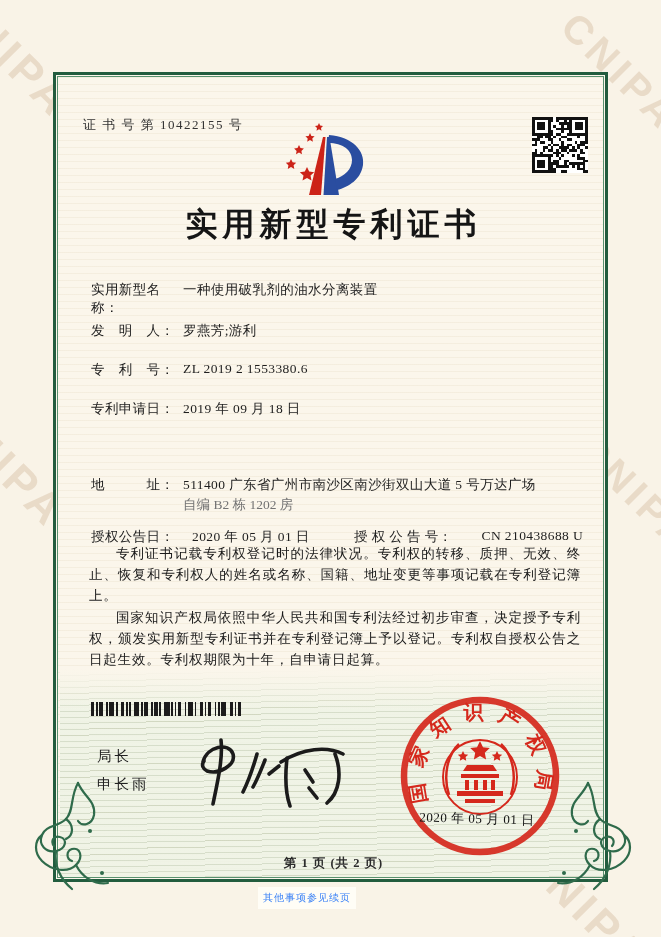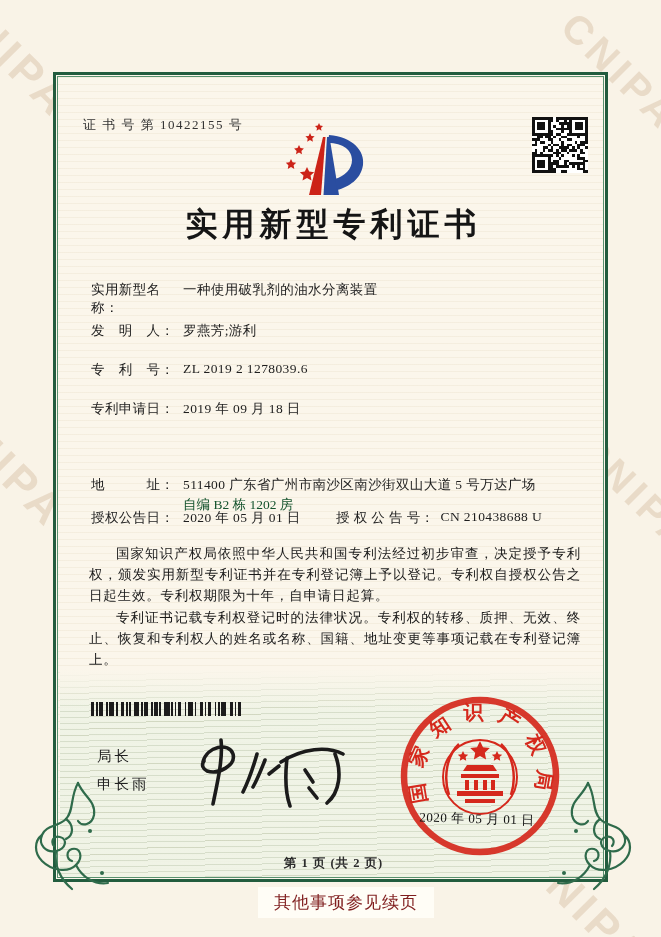"ZL 2019 2 1278039.6" span.val { text: 1278039.6 -> 1553380.6 }
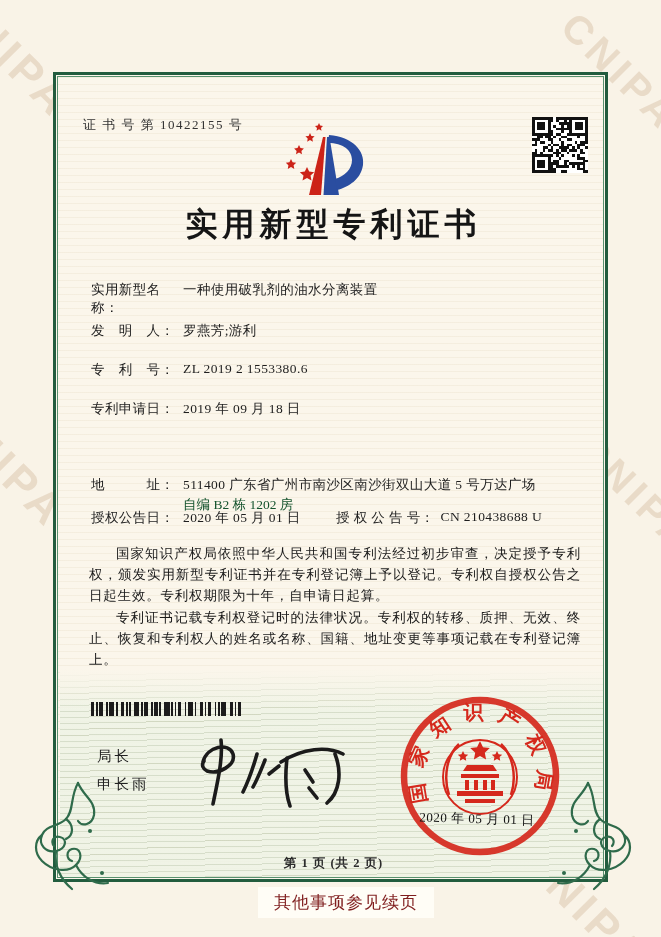"自编 B2 栋 1202 房" .f6b { color: #14532d -> #737373 }
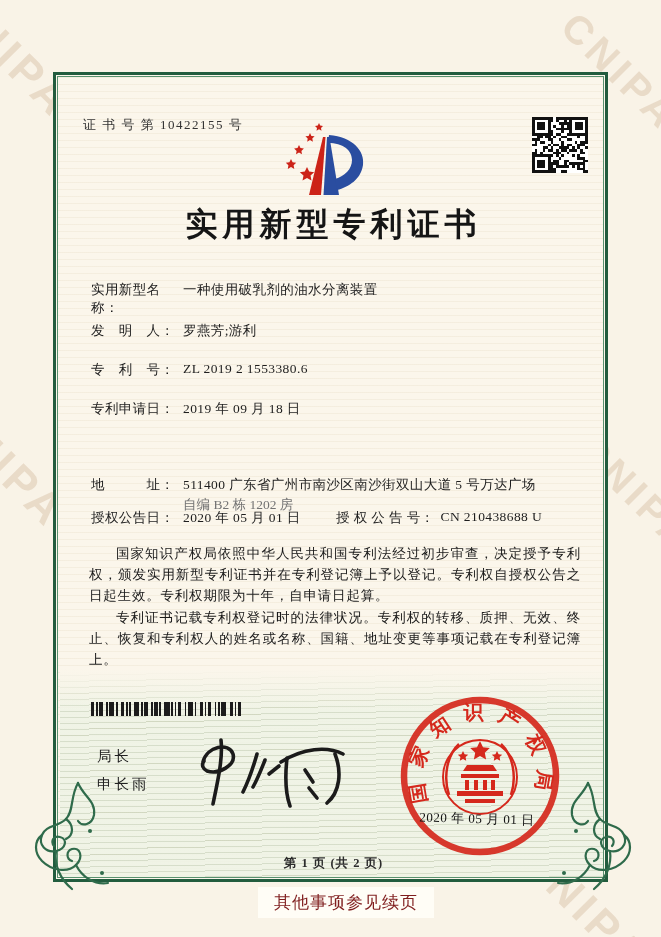"授权公告日：" .f7 { gap: none -> 9px; top: 434px -> 453px }
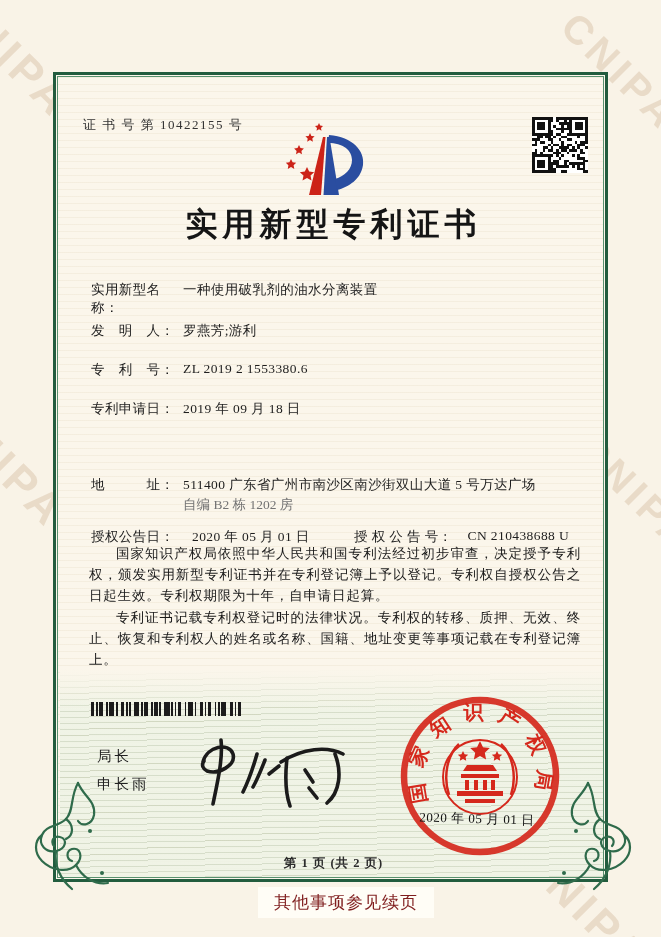"授 权 公 告 号：" .f7 .lab2 { margin-right: 6px -> 20px }
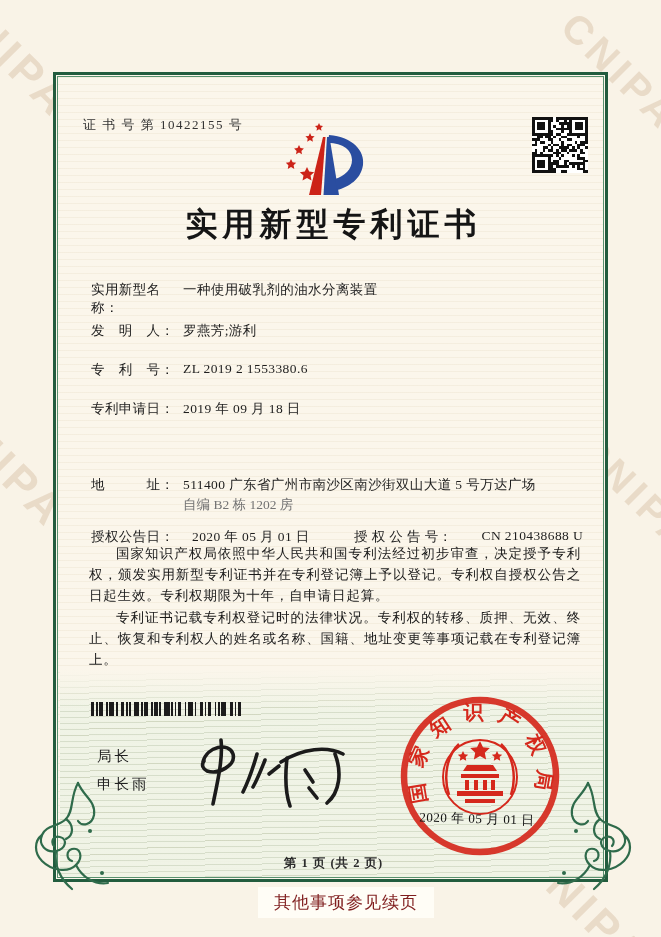"国家知识产权局依照中华人民共和国专利法经过初步审查，决定授予专利权，颁发实用新型" p { order: before "专利证书记载专利权登记时的法律状况。专利权的转移、质押、无效、终止、恢复和专利权" -> after "专利证书记载专利权登记时的法律状况。专利权的转移、质押、无效、终止、恢复和专利权" }
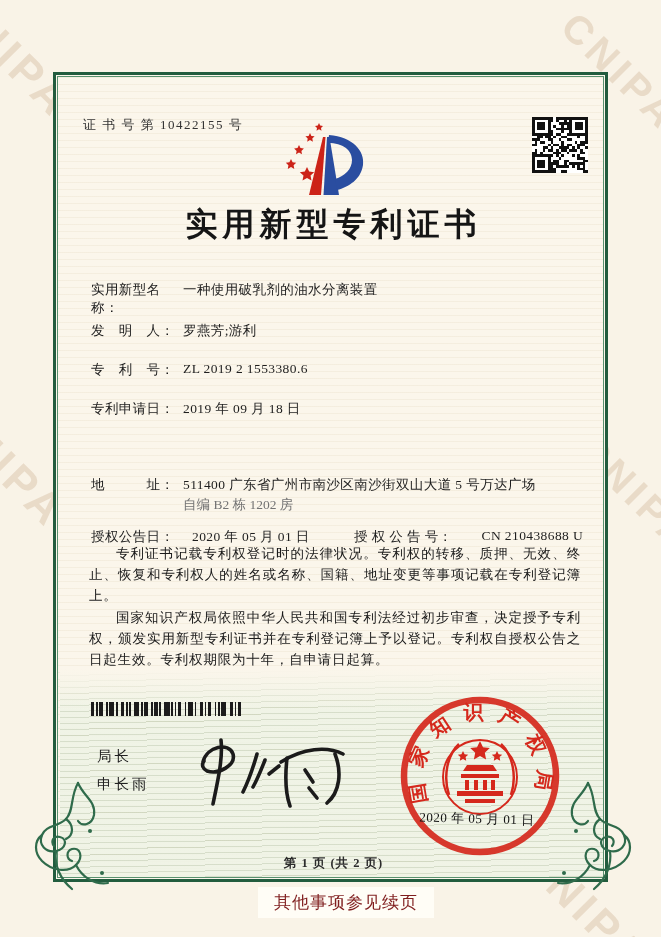"其他事项参见续页" .continuation { color: #7f1d1d -> #3b82f6; font-size: 17px -> 10px; padding: 4px 16px -> 4px 5px }
